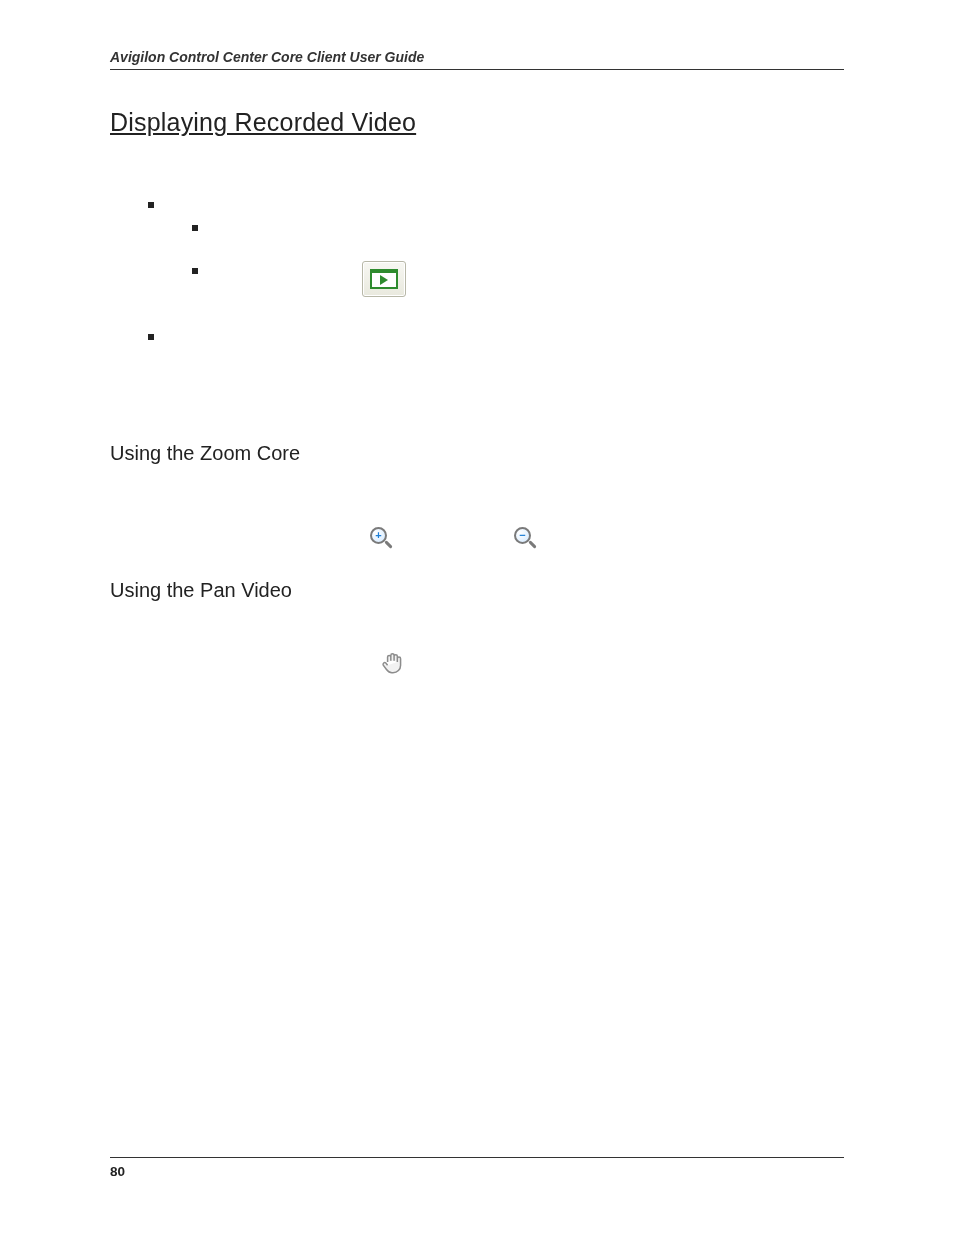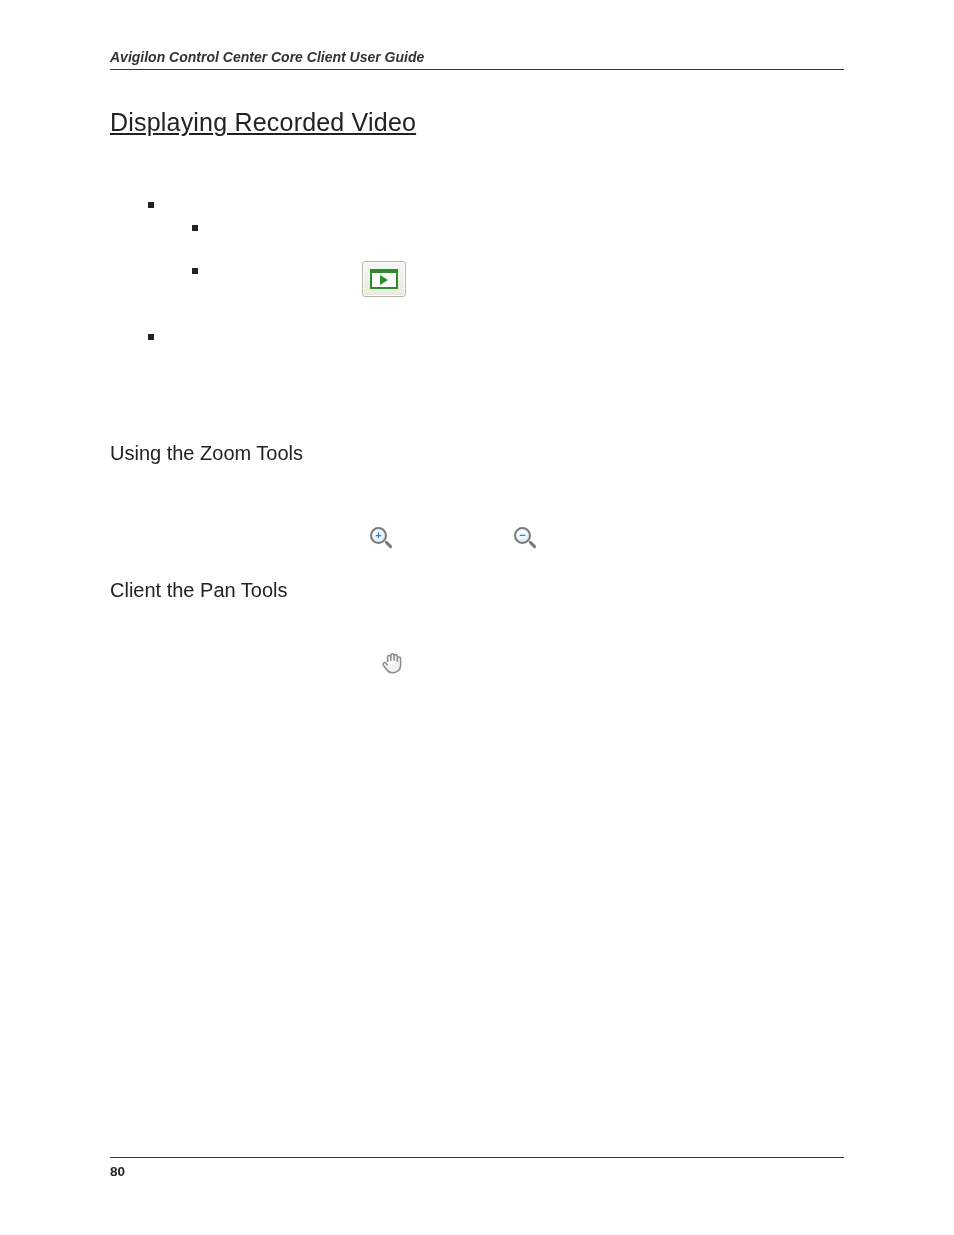"Using the Zoom Tools" div.subsection-title { text: Tools -> Core }
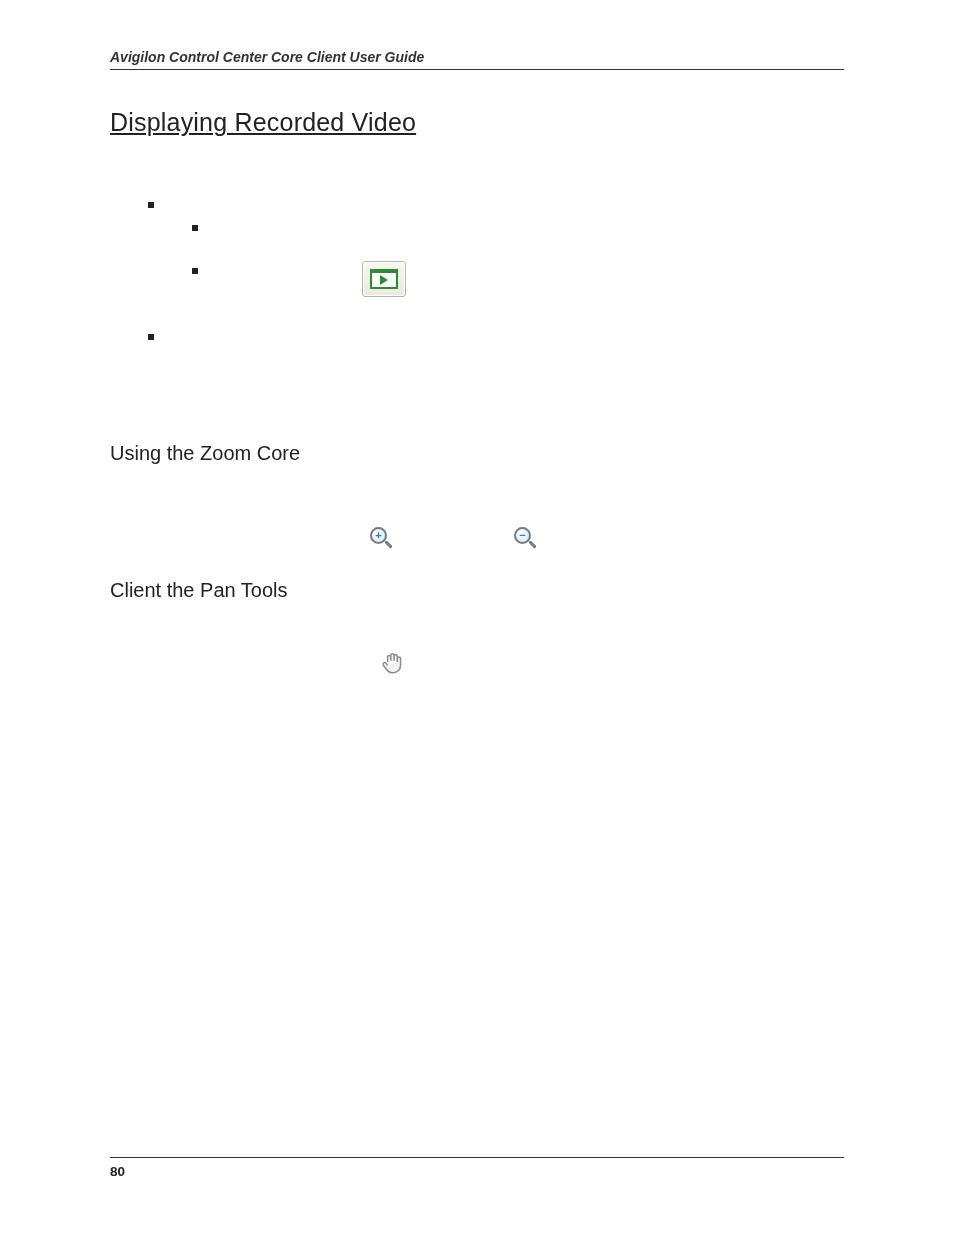"Client the Pan Tools" div.subsection-title { text: Client the Pan Tools -> Using the Pan Video }
